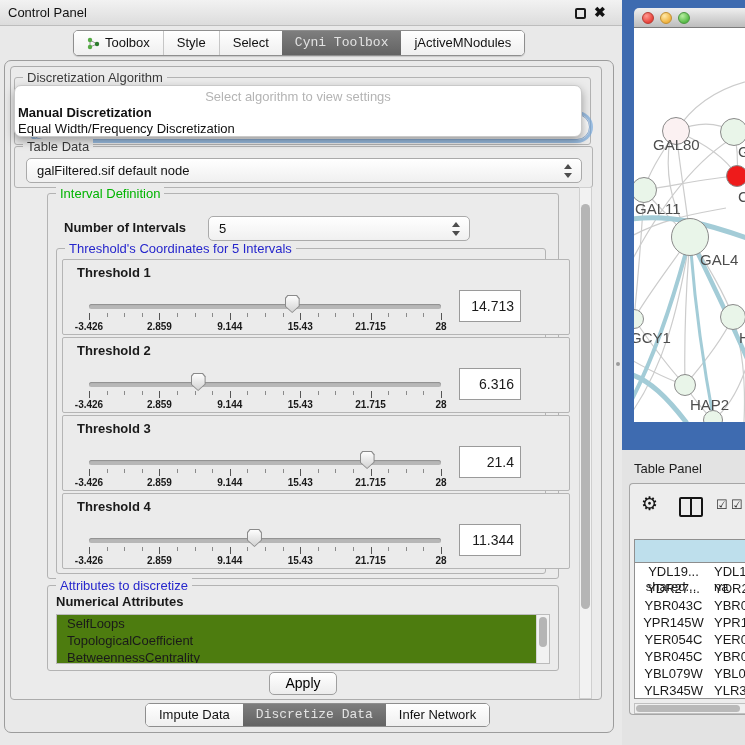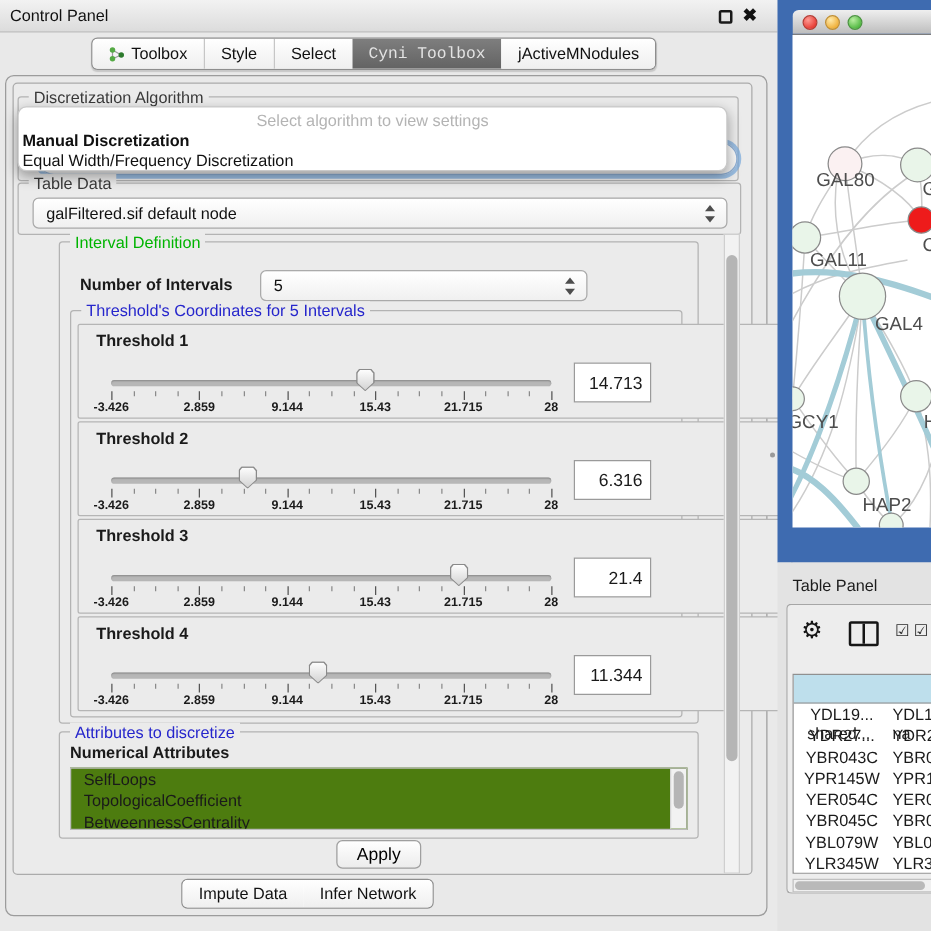"GAL11" div.net-label { margin-left: 13px -> none }
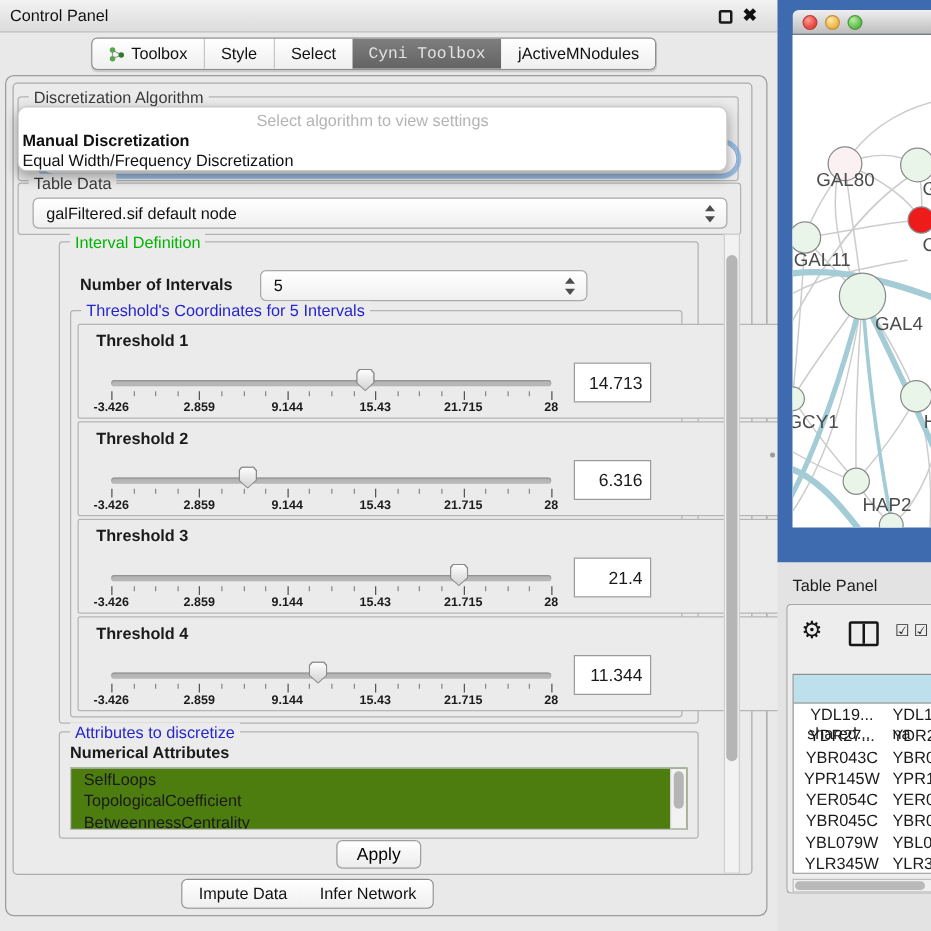"Threshold 1" .t-box { width: 572px -> 508px }
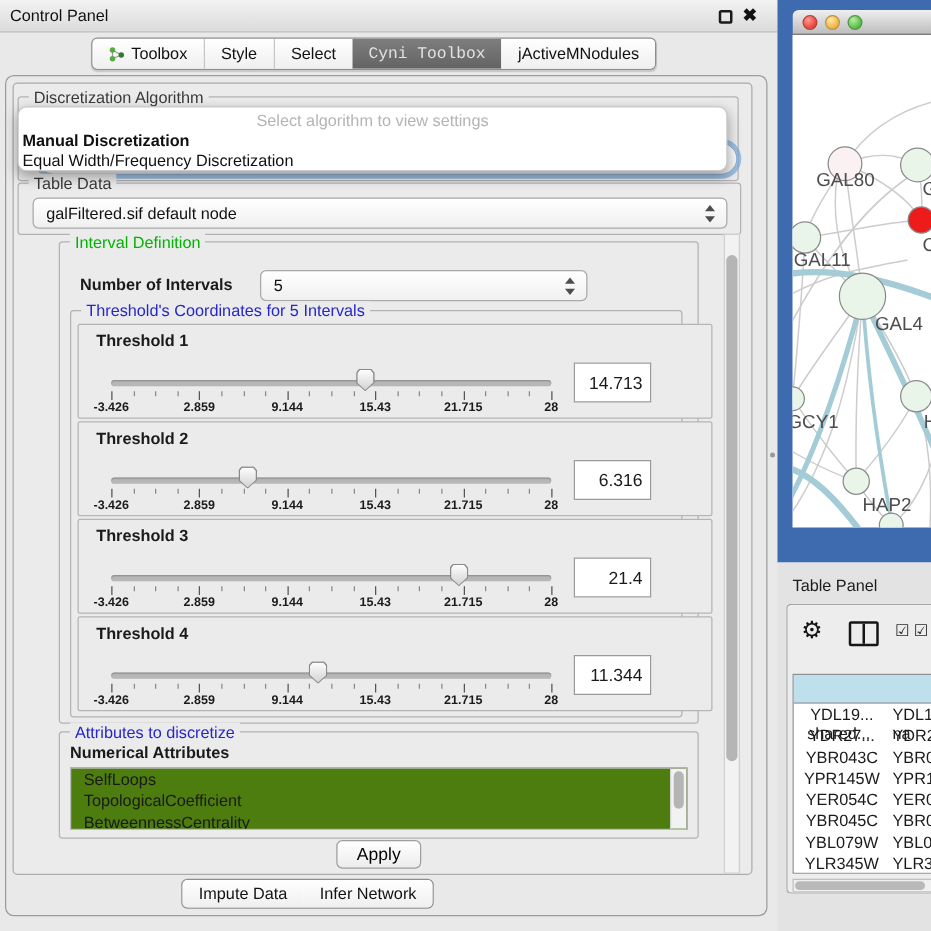"Discretize Data" div.tab-seg { html: none -> <div> <span>Discretize Data</span> </div> }
